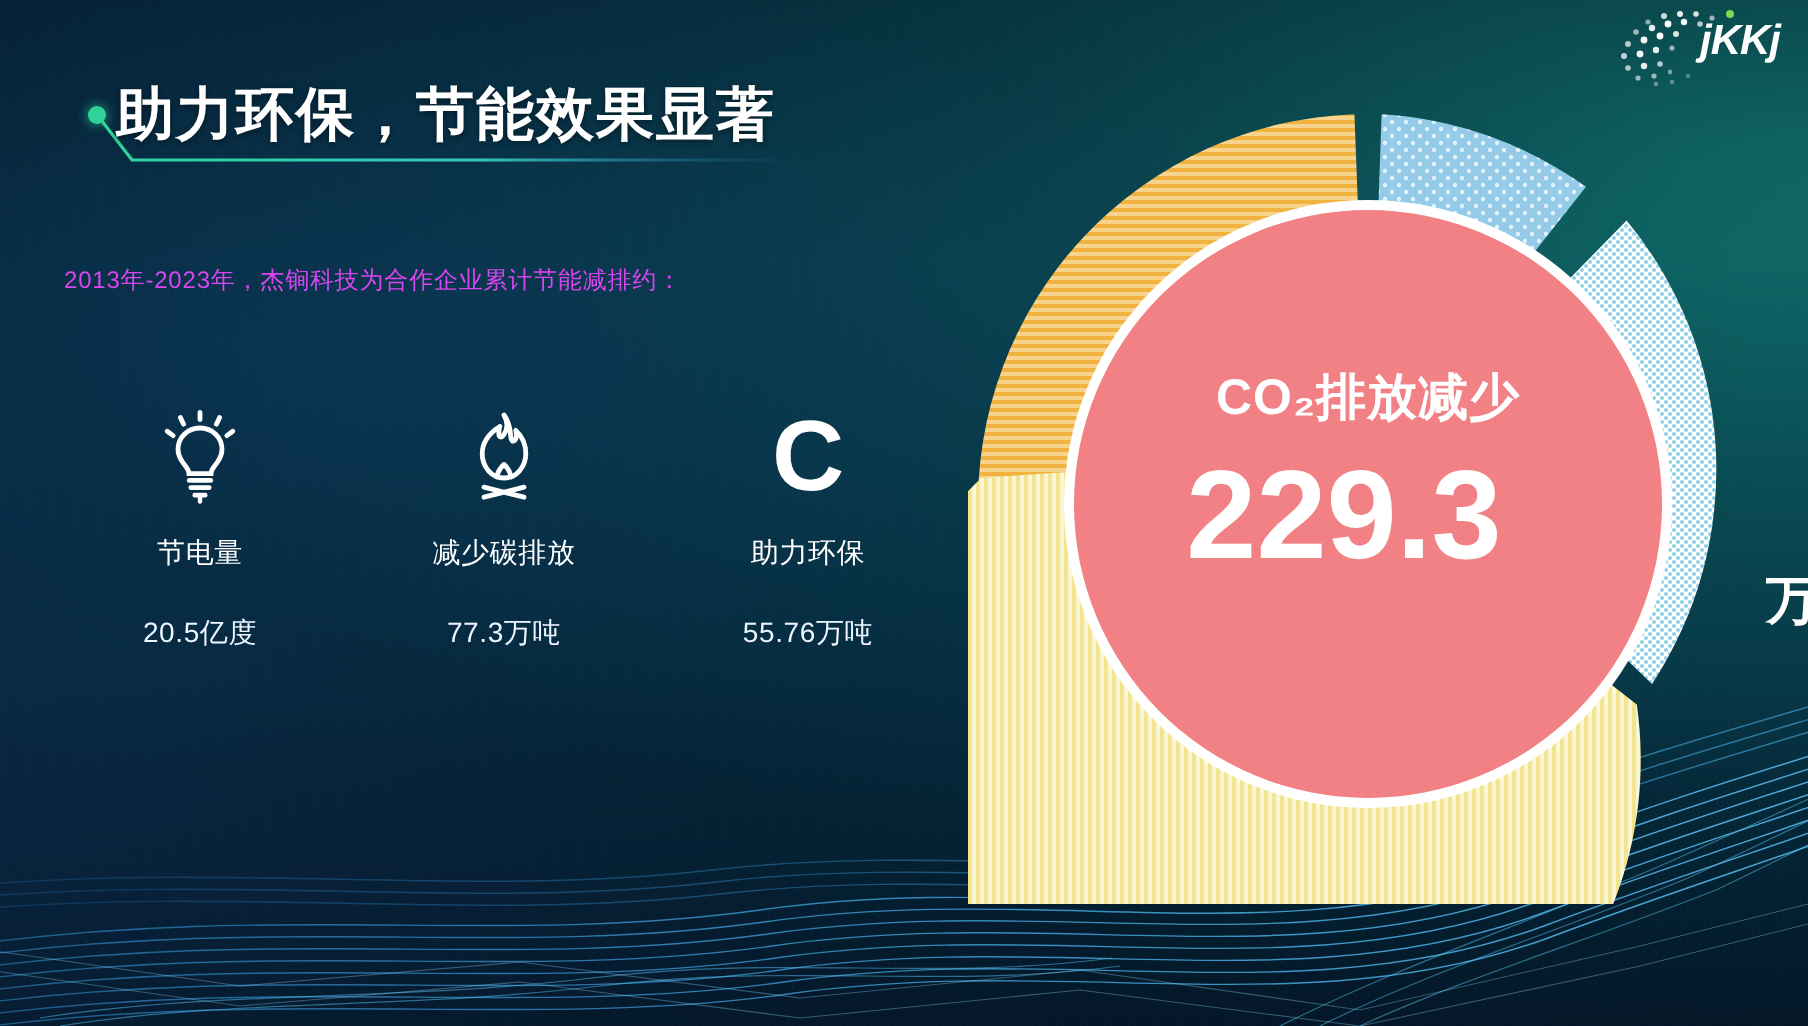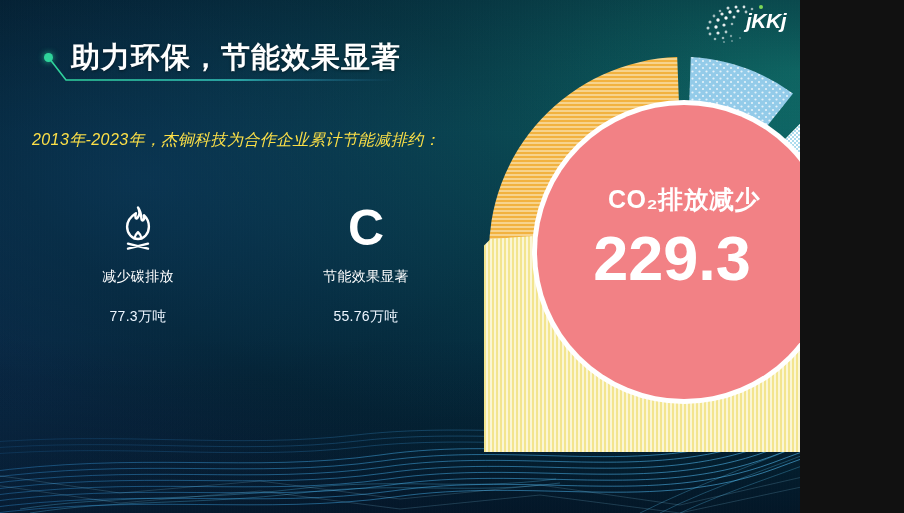"jKKj" #slide { width: 800px -> 904px }
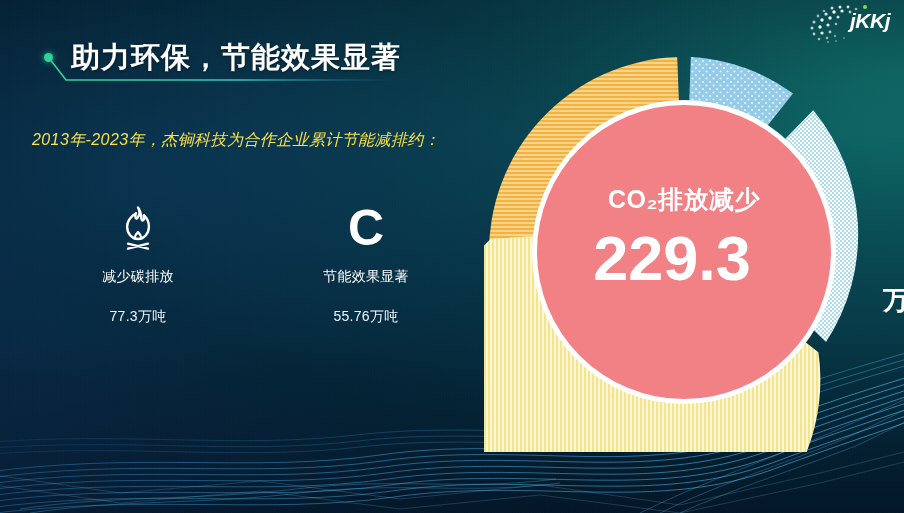"助力环保，节能效果显著" .title-text { left: 27px -> 14px }
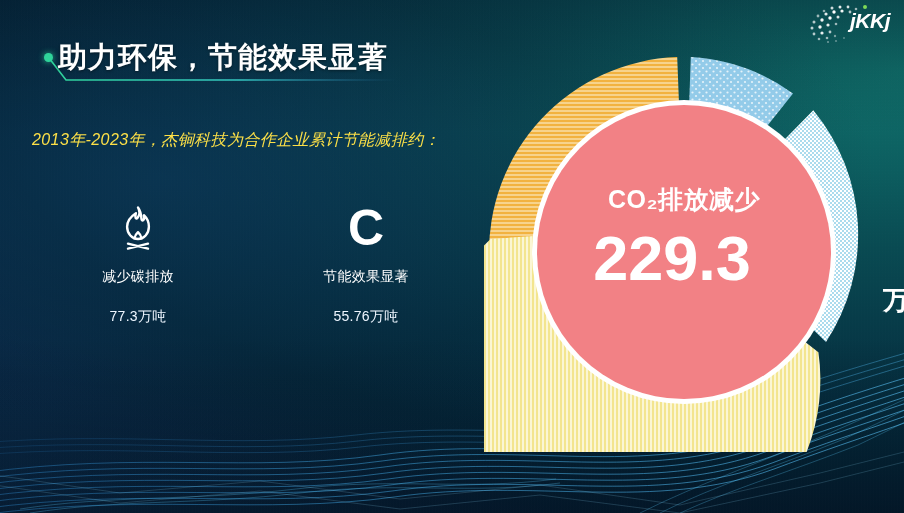"2013年-2023年，杰锏科技为合作企业累计节能减排约：" .paragraph { color: #fde047 -> #d946ef; font-size: 16px -> 12px; font-style: italic -> none }
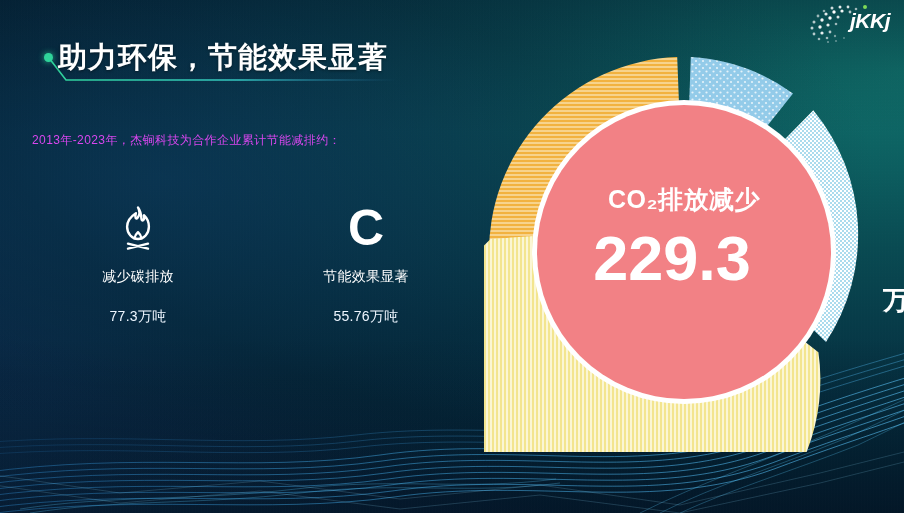"节电量" div.stat { html: none -> <div> <div> <svg> <path></path> <path></path> <path></path> <path></path> </svg> </div> <div>节电量</div> <div>20.5亿度</div> </div> }
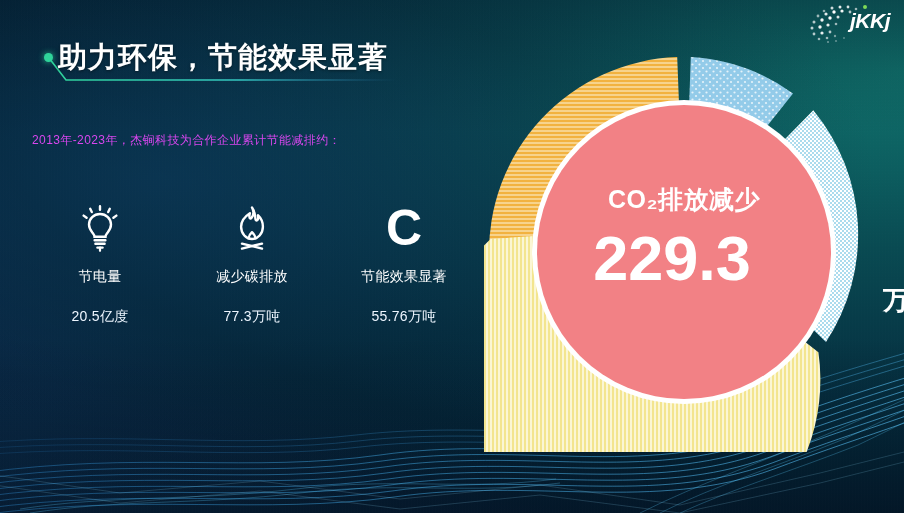"节能效果显著" div.stat-label { text: 节能效果显著 -> 助力环保 }
